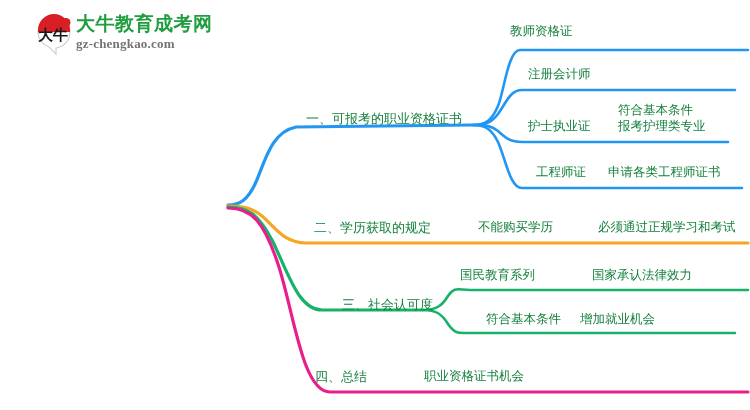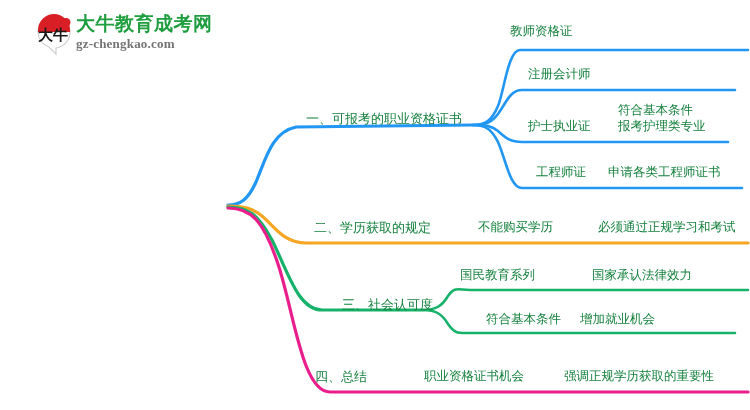"强调正规学历获取的重要性" div.node { html: <div>强调正规学历获取的重要性</div> -> none }
